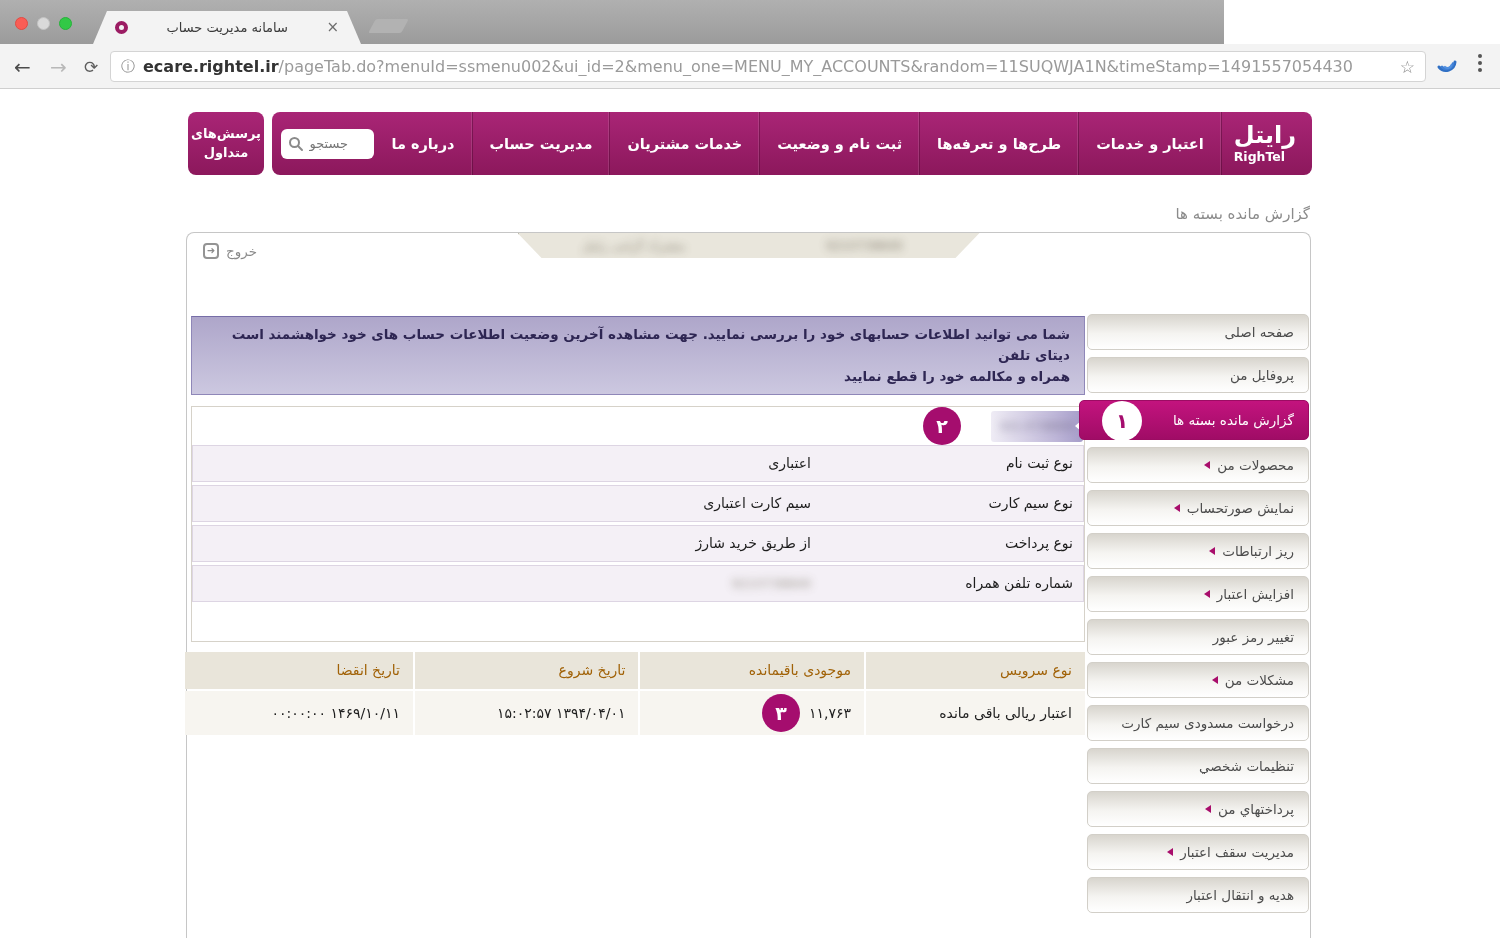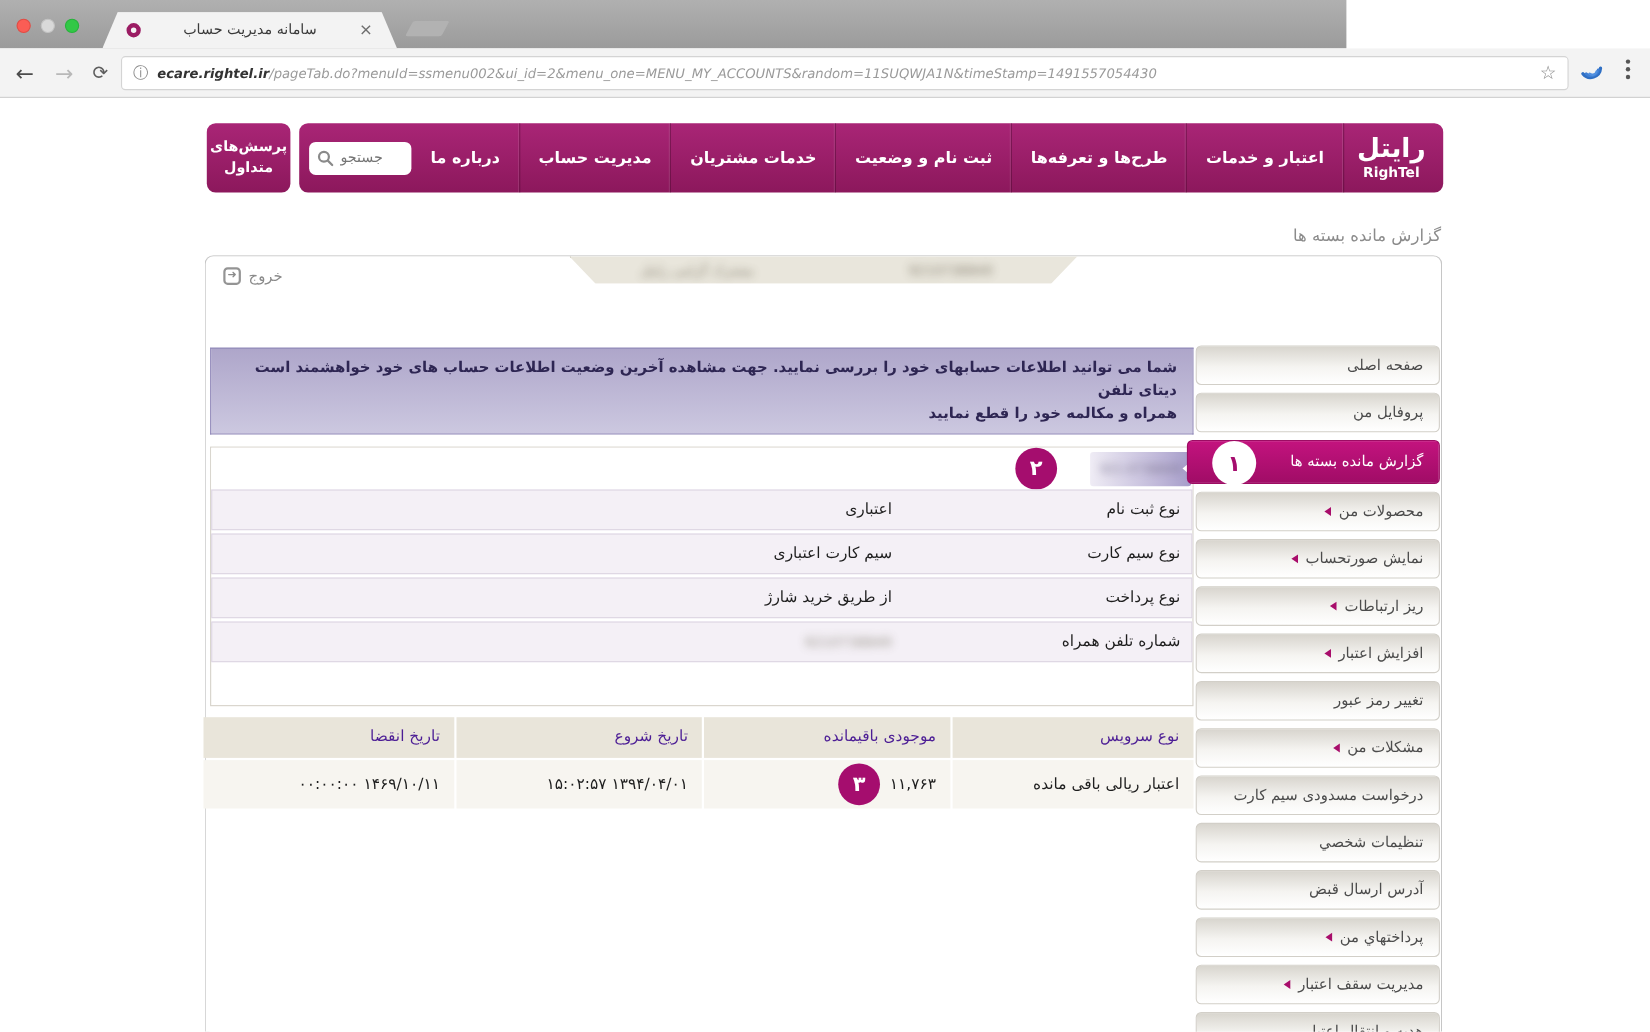"ecare.rightel.ir/pageTab.do?menuId=ssmen" .url-text { font-size: 12px -> 16px; font-style: italic -> none }
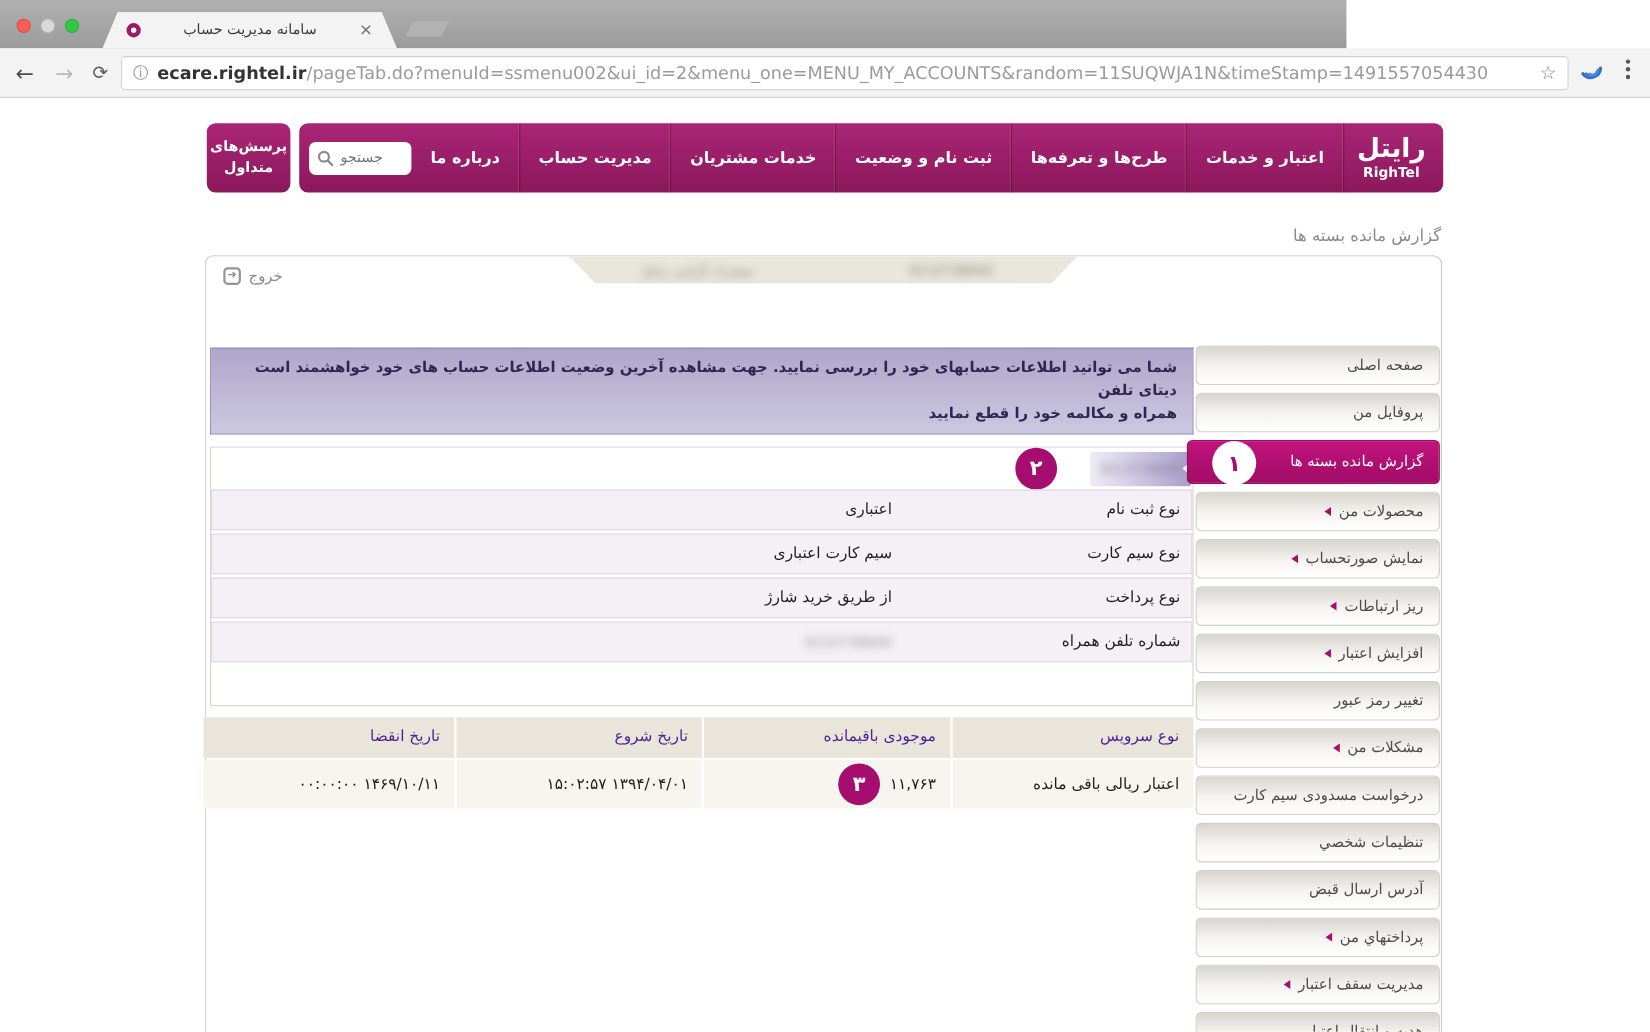"رایتل" .nav-logo { align-items: center -> flex-end }
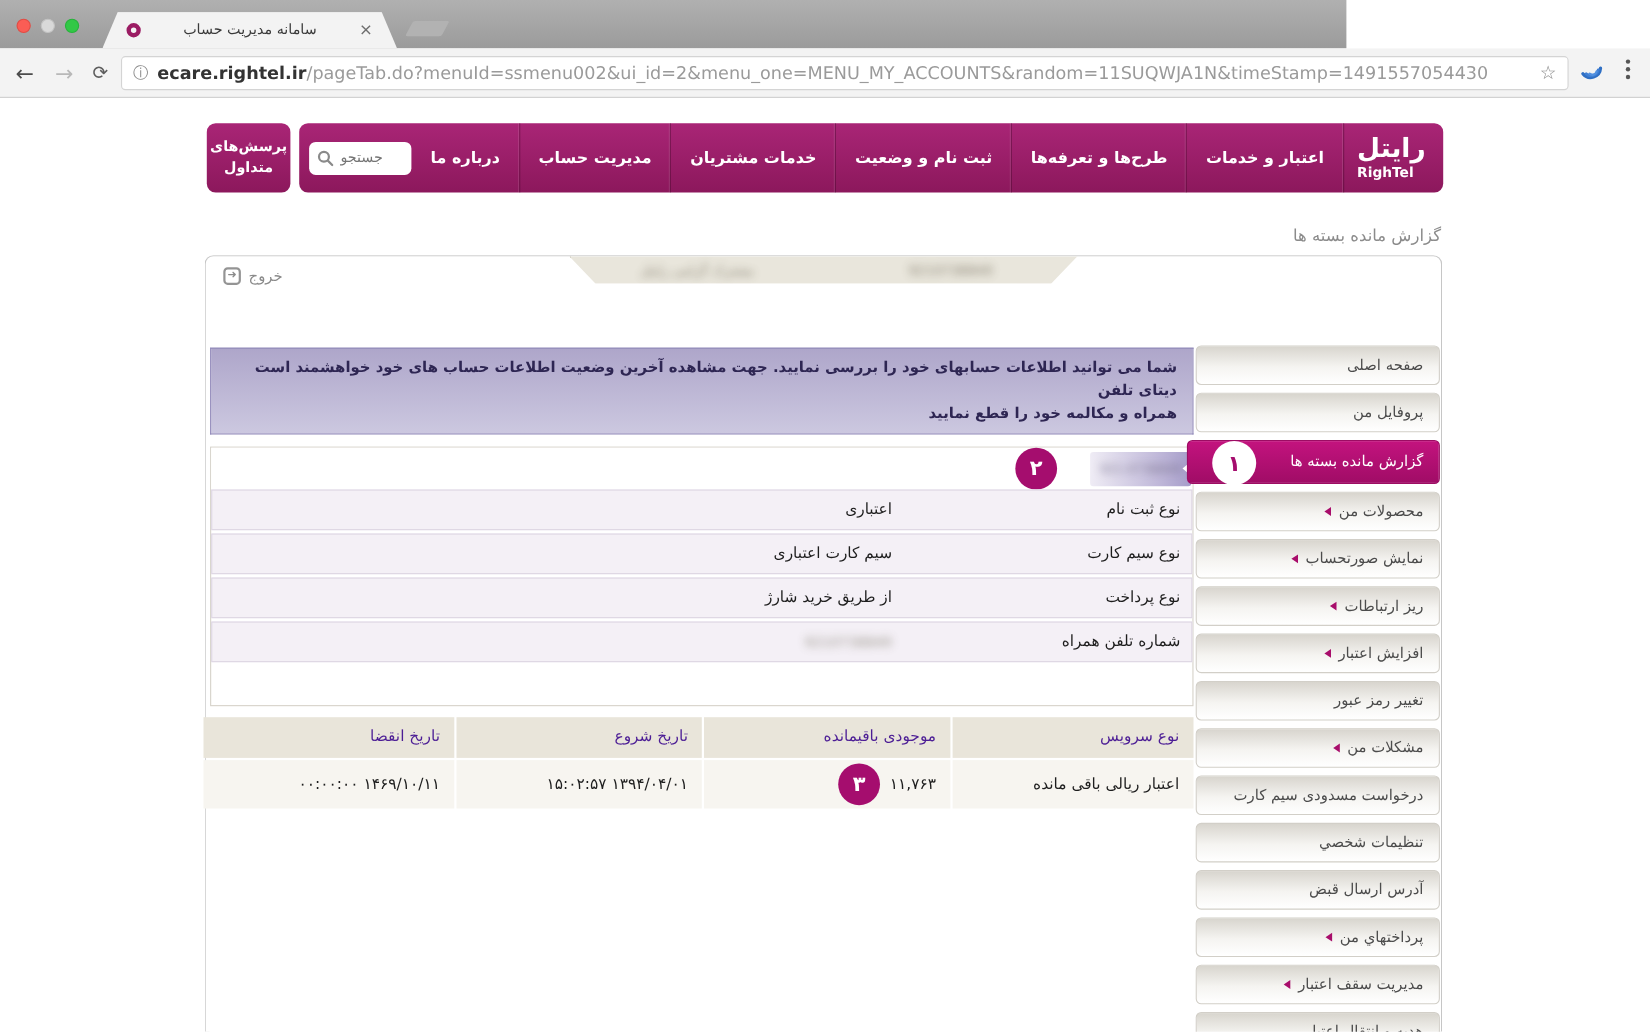"تاریخ انقضا" .t2-head > div { color: #4c1d95 -> #a16207 }
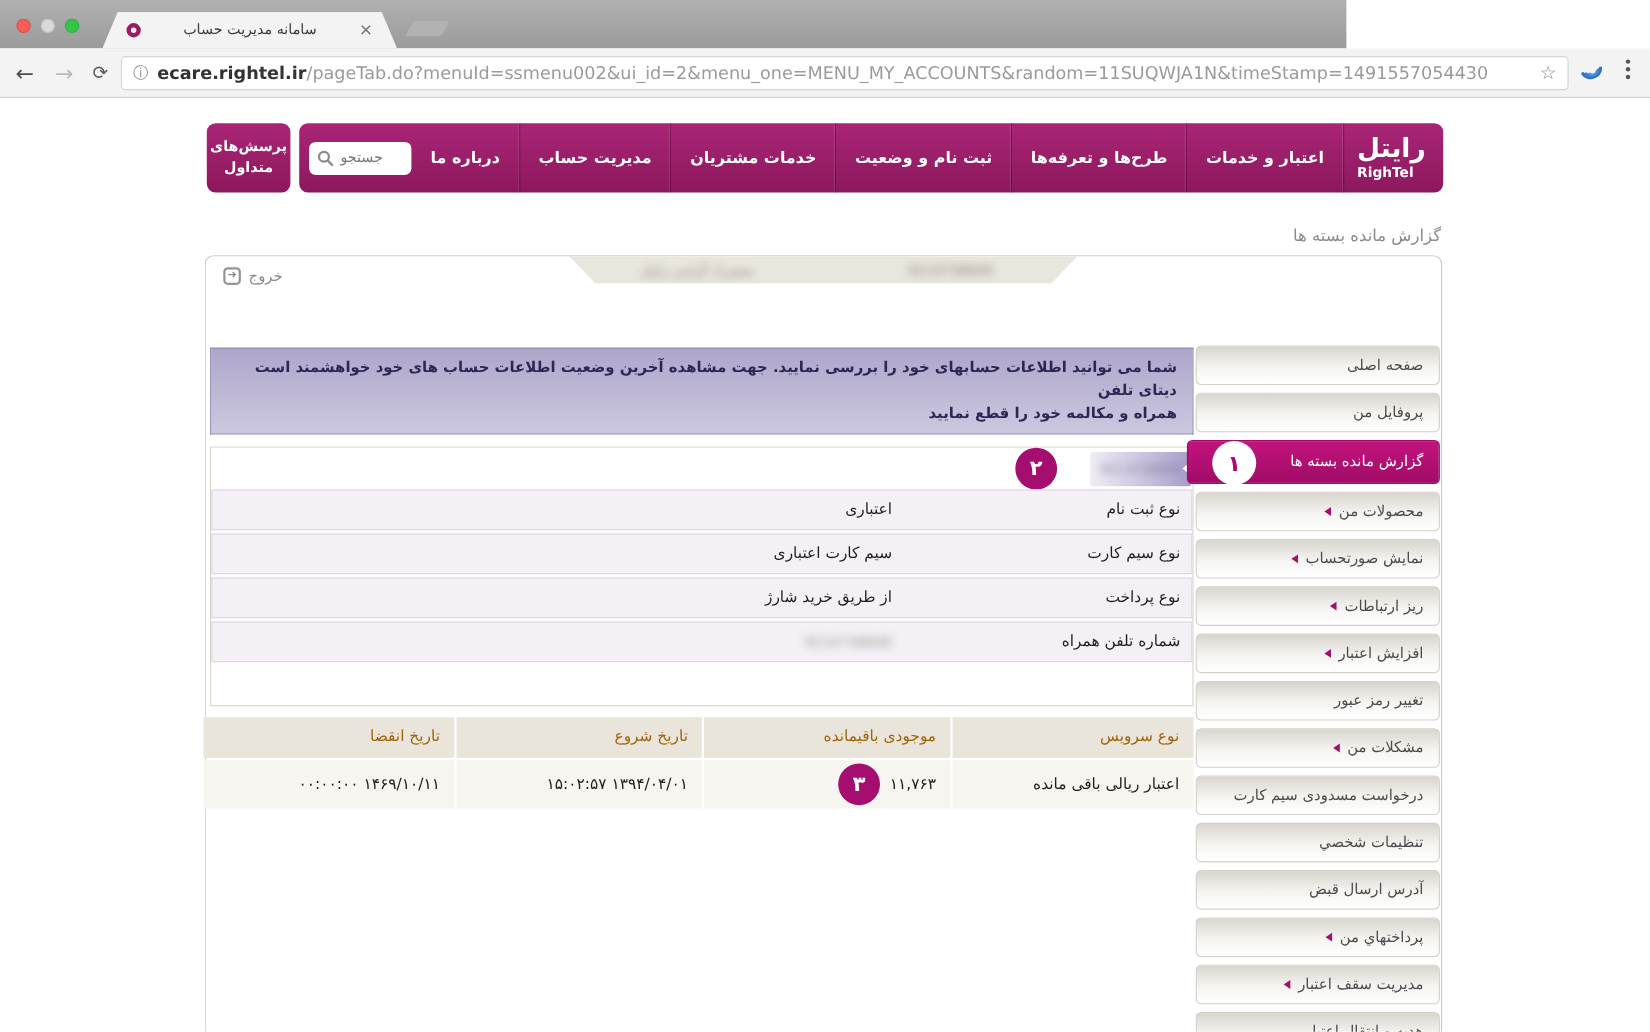"آدرس ارسال قبض" div.side-item { html: <div> <span>آدرس ارسال قبض</span> </div> -> none }
